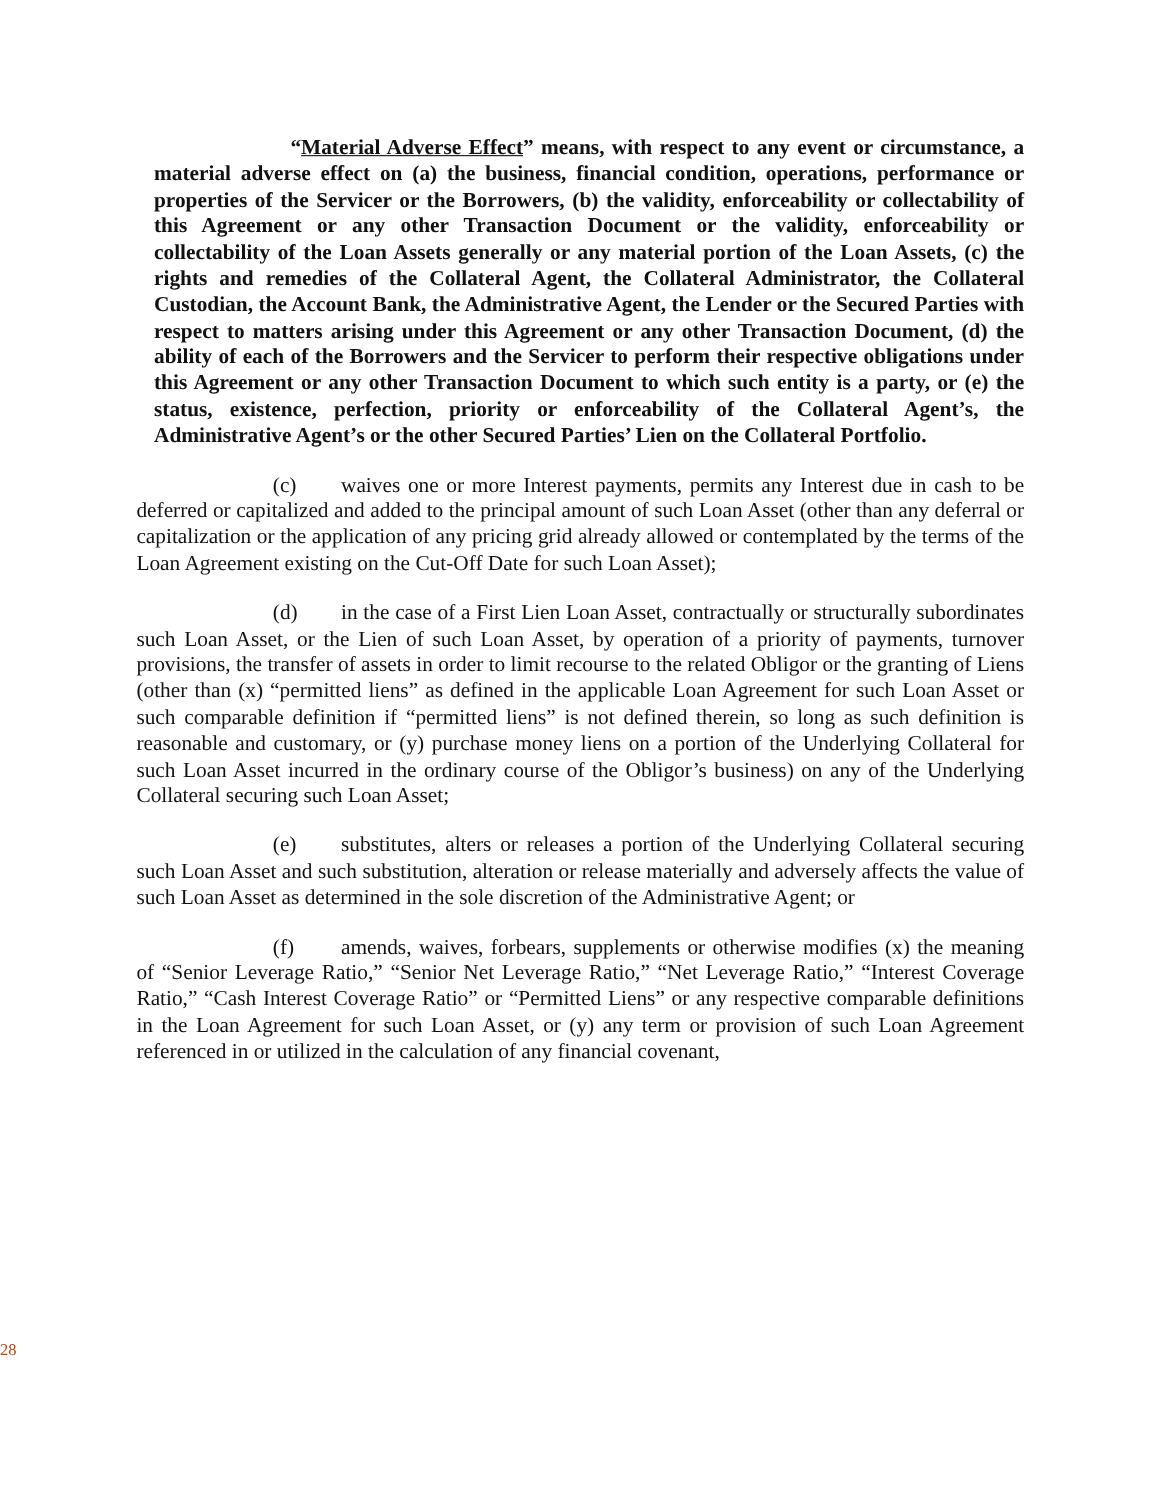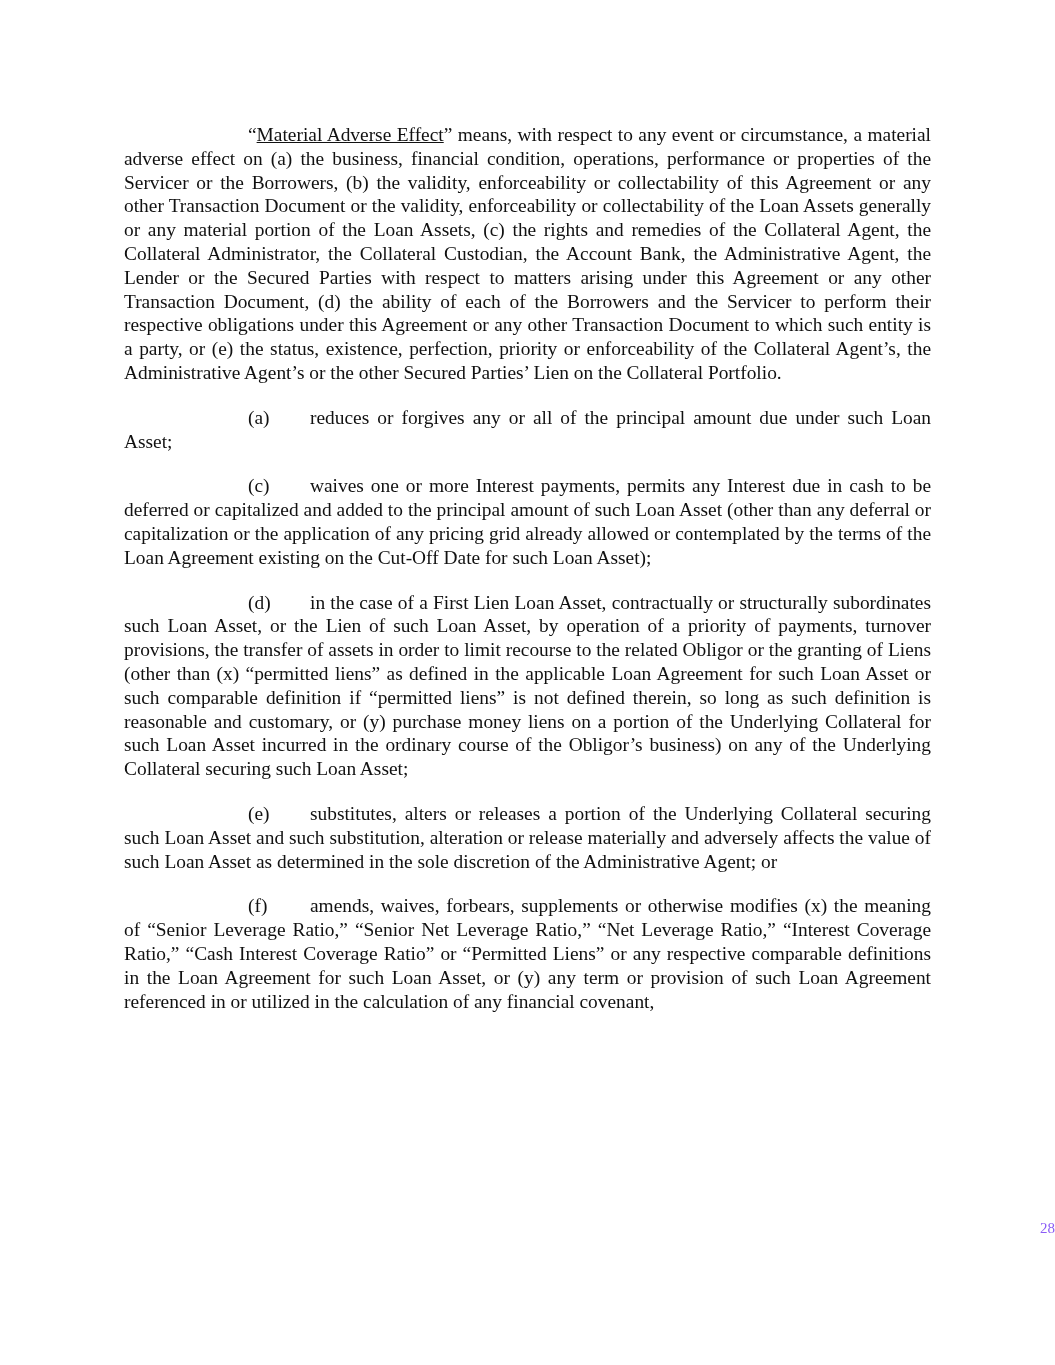"“Material Adverse Effect” means, with" .para { font-weight: none -> bold; margin: 0 0 21px 0 -> 0 0 21px 16px }
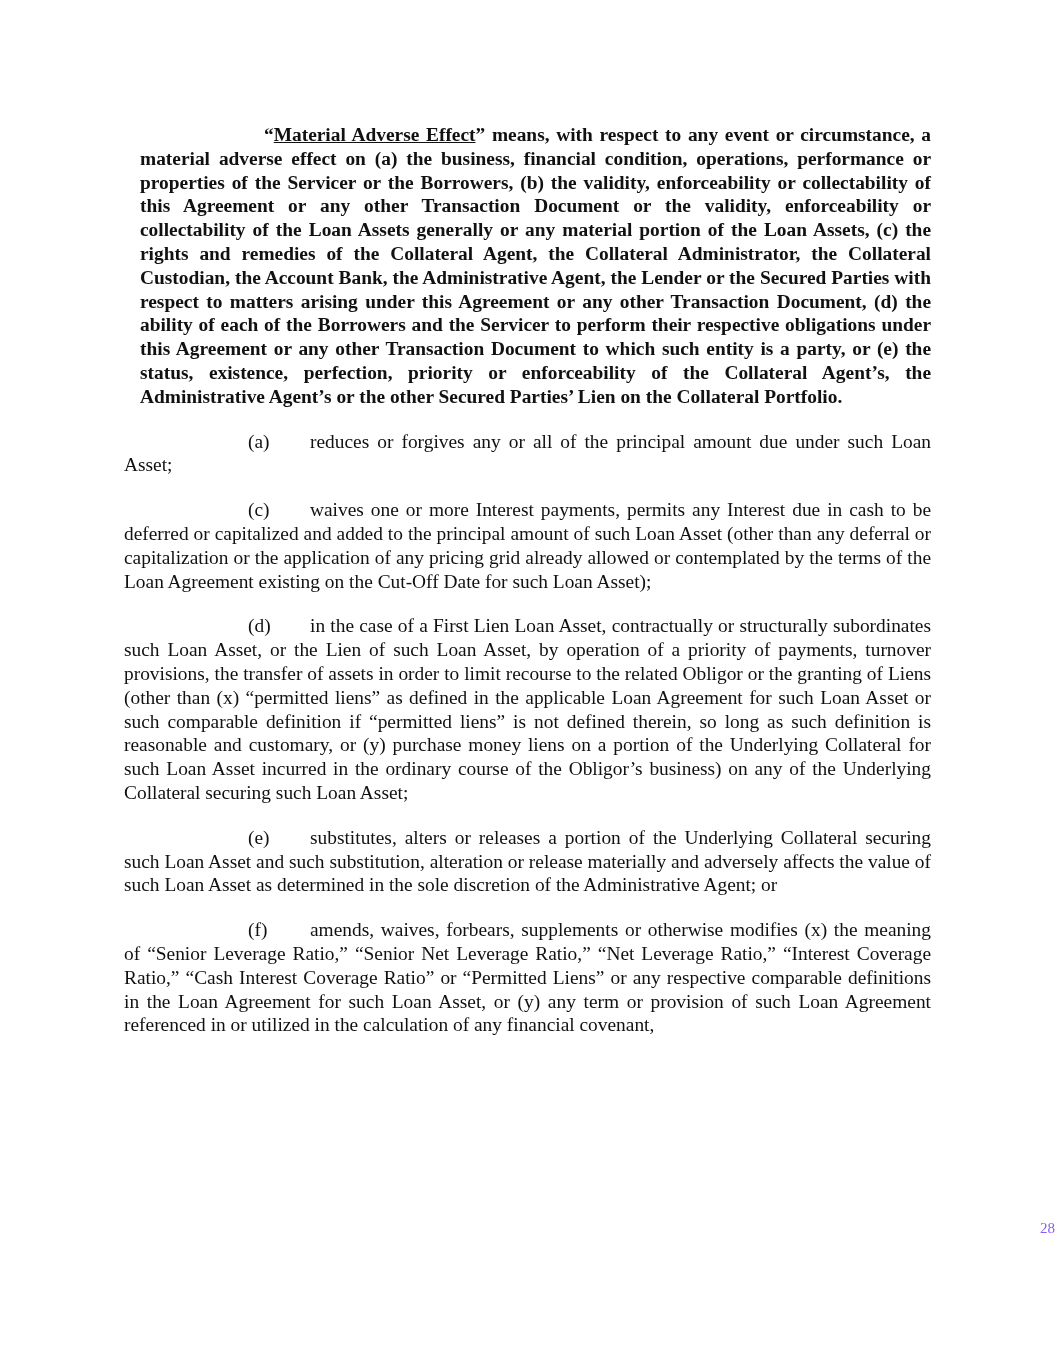"(a) reduces or forgives any" p.item { html: <p><span></span><span>(a)</span><span>reduces or forgives any or all of the principal amount due under such Loan Asset;</span></p> -> none }
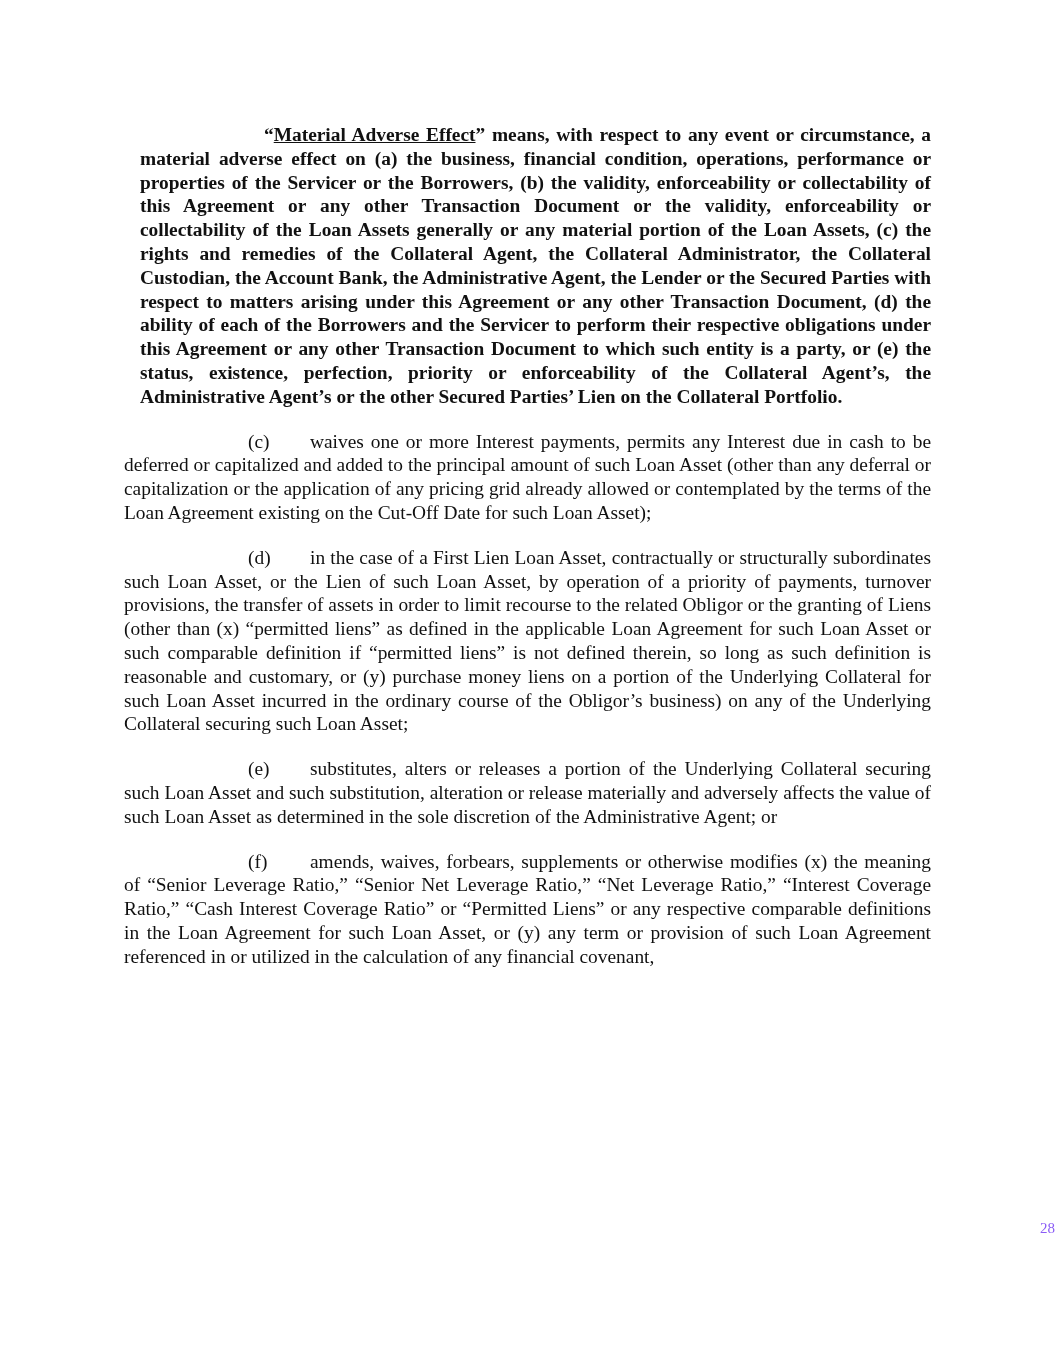"28" .page-number { color: #8b5cf6 -> #c2410c; text-align: right -> left }
